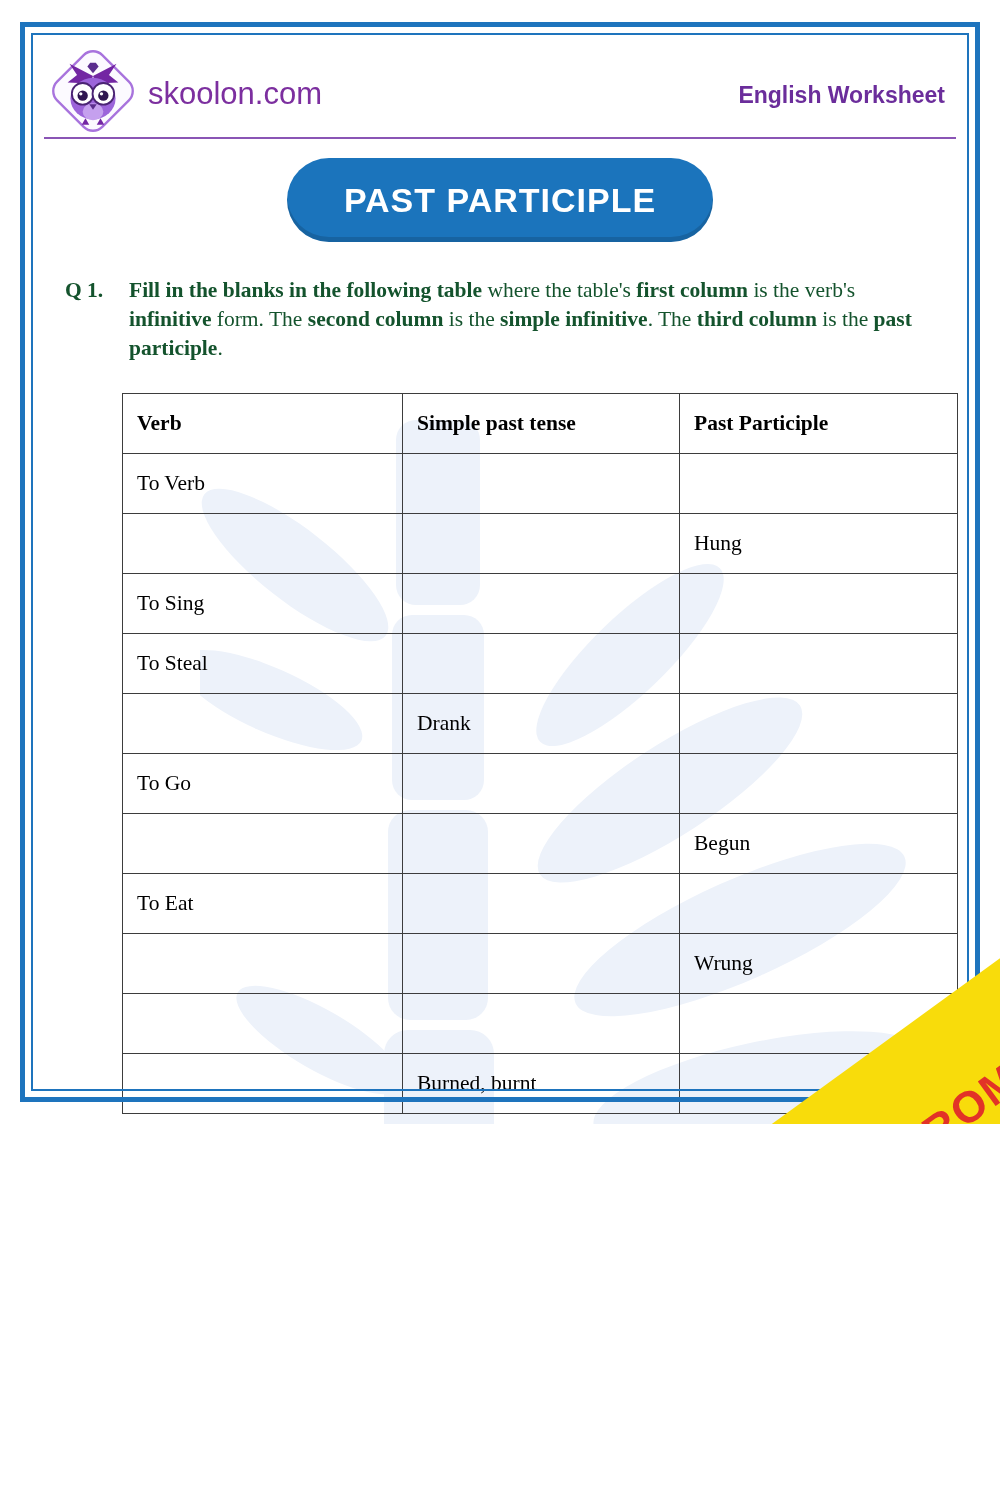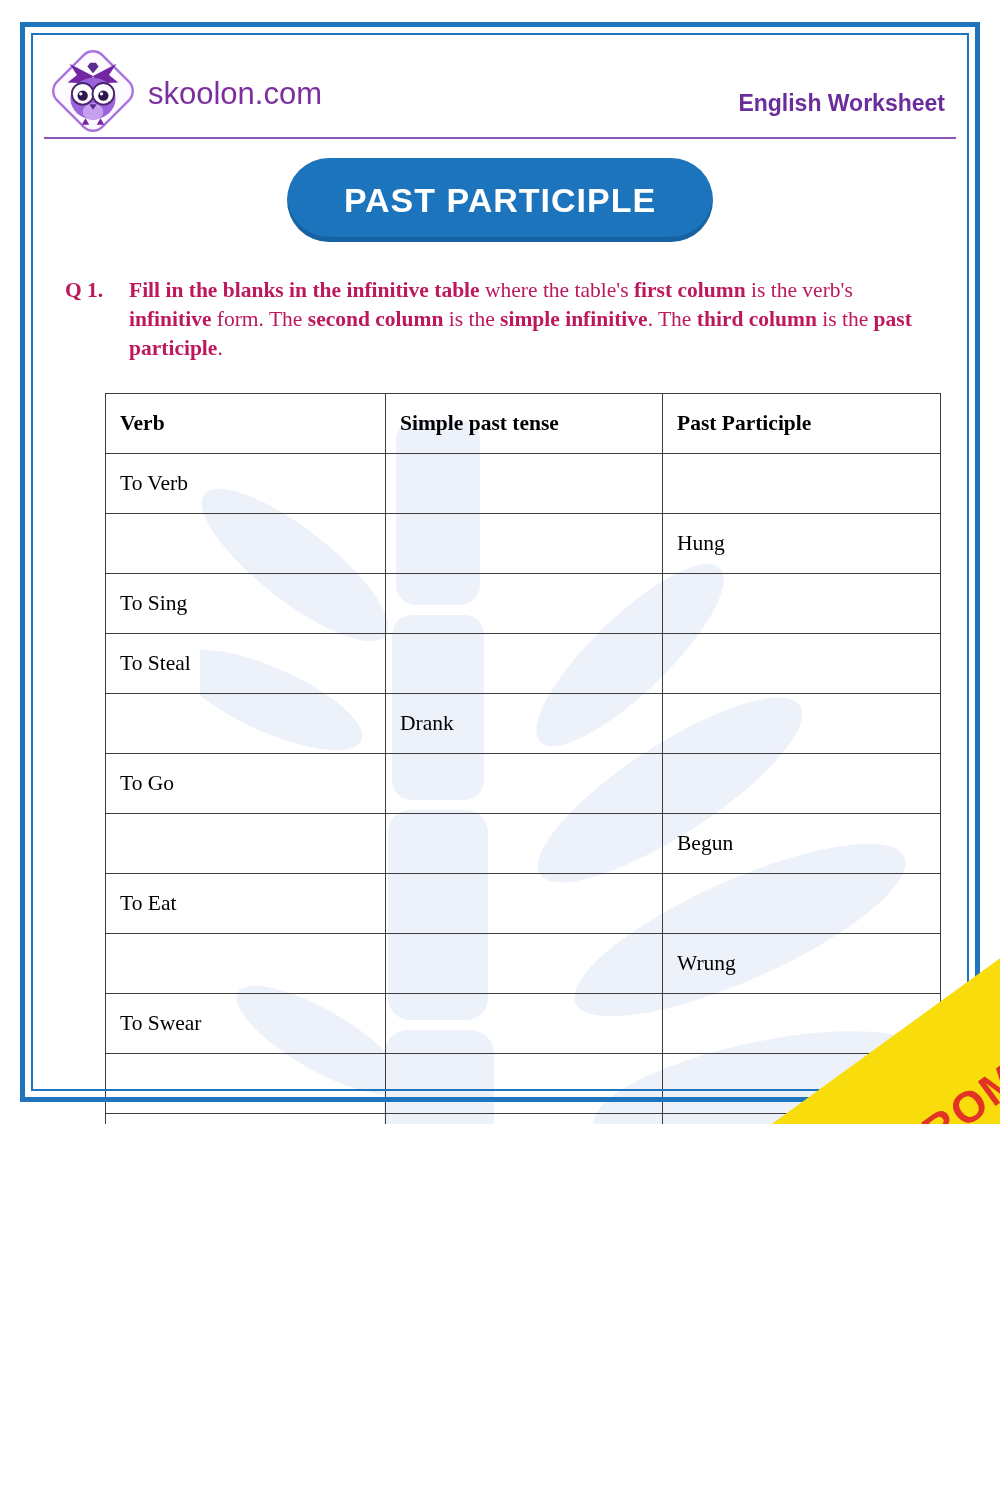"English Worksheet" .wtype { margin-top: 8px -> none }
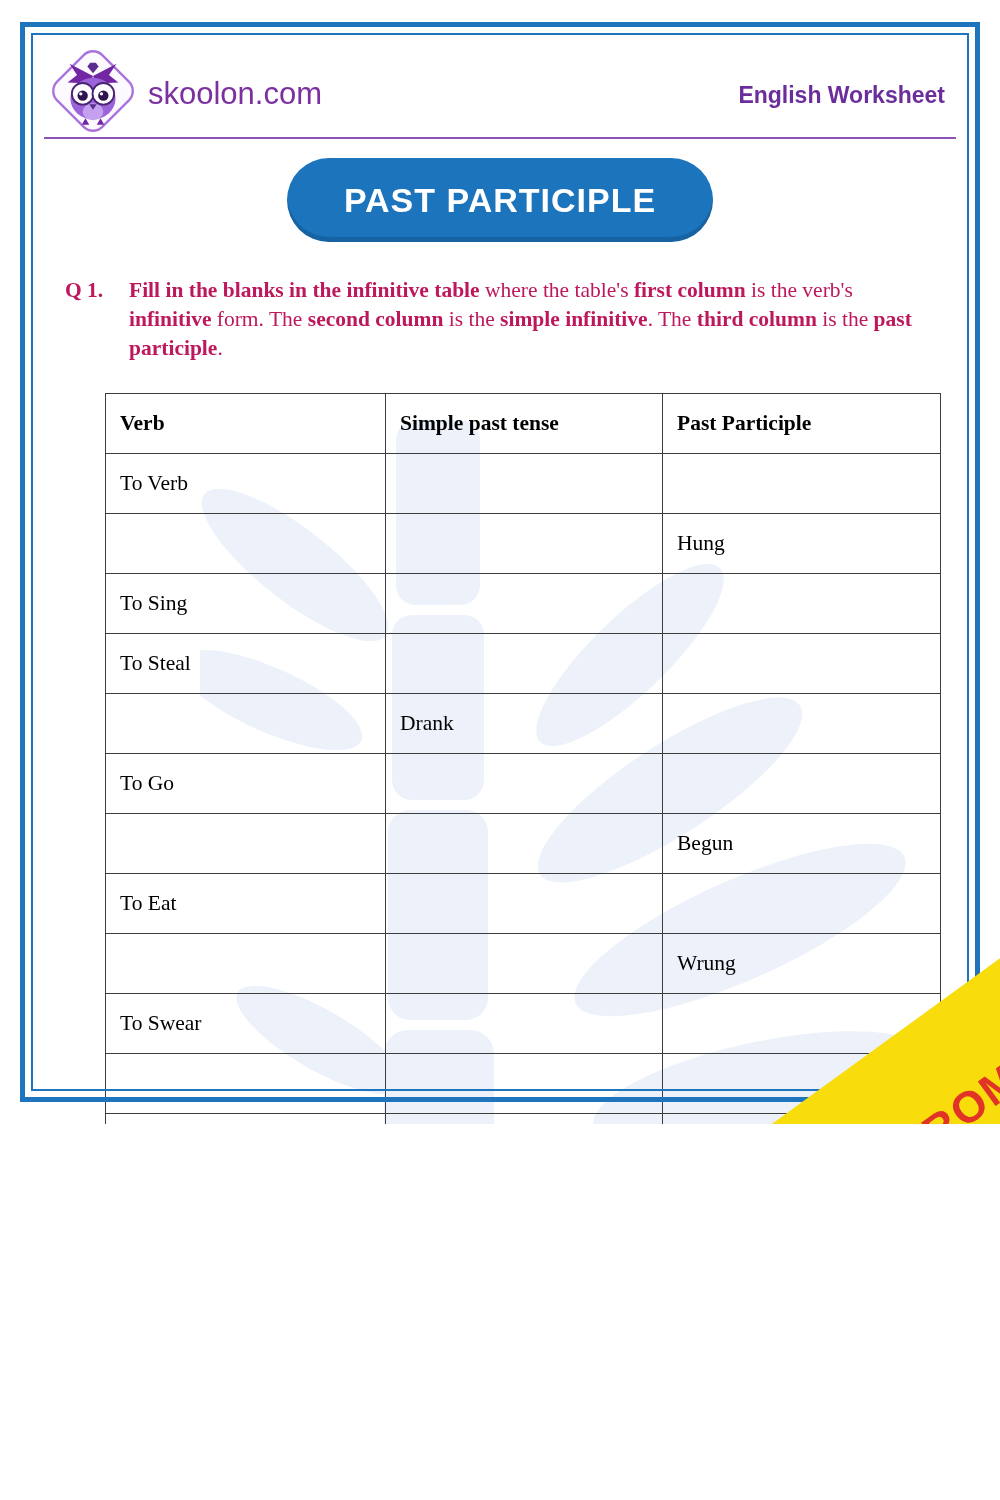"Q 1." .question { color: #be185d -> #14532d }
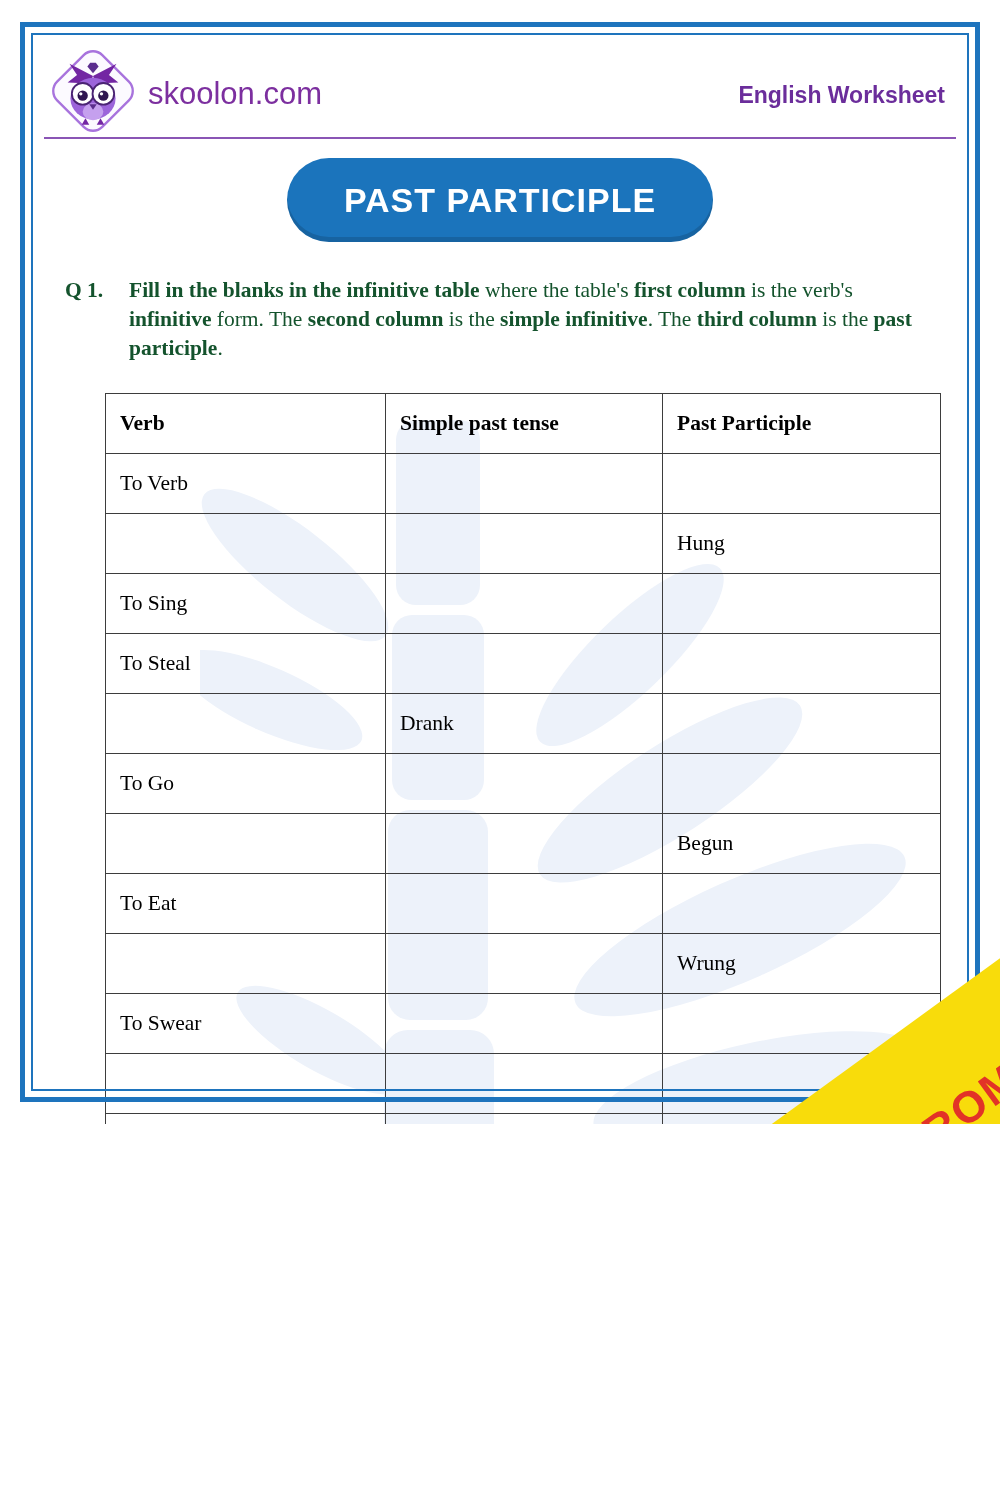"Fill in the blanks in" b { text: infinitive -> following }
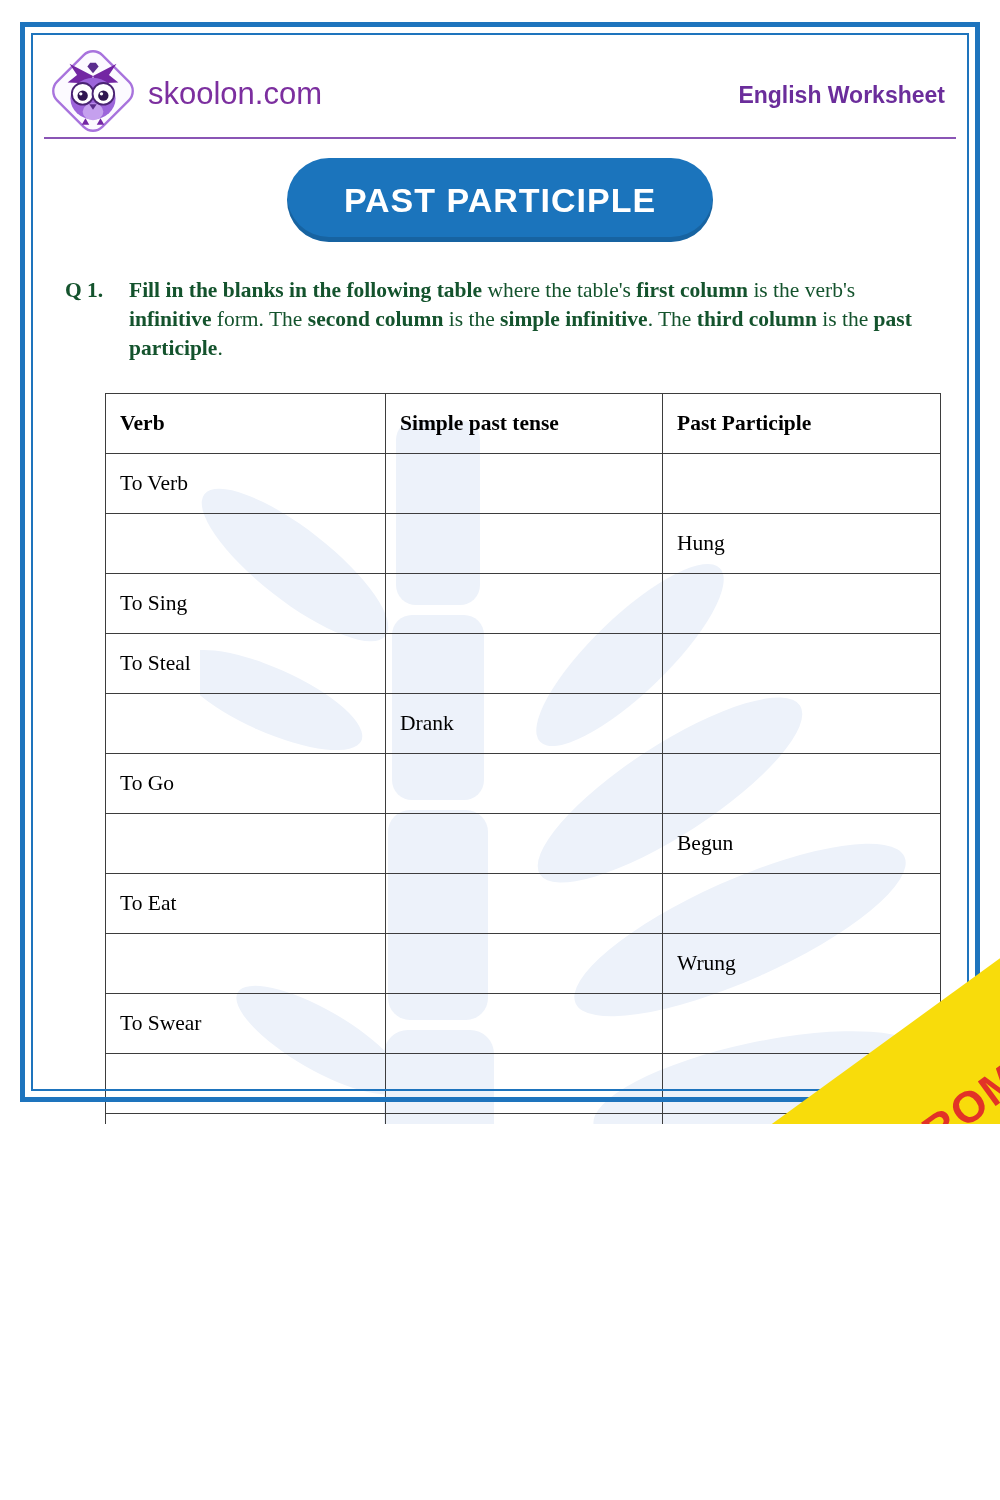"Verb" table { margin-left: none -> 17px }
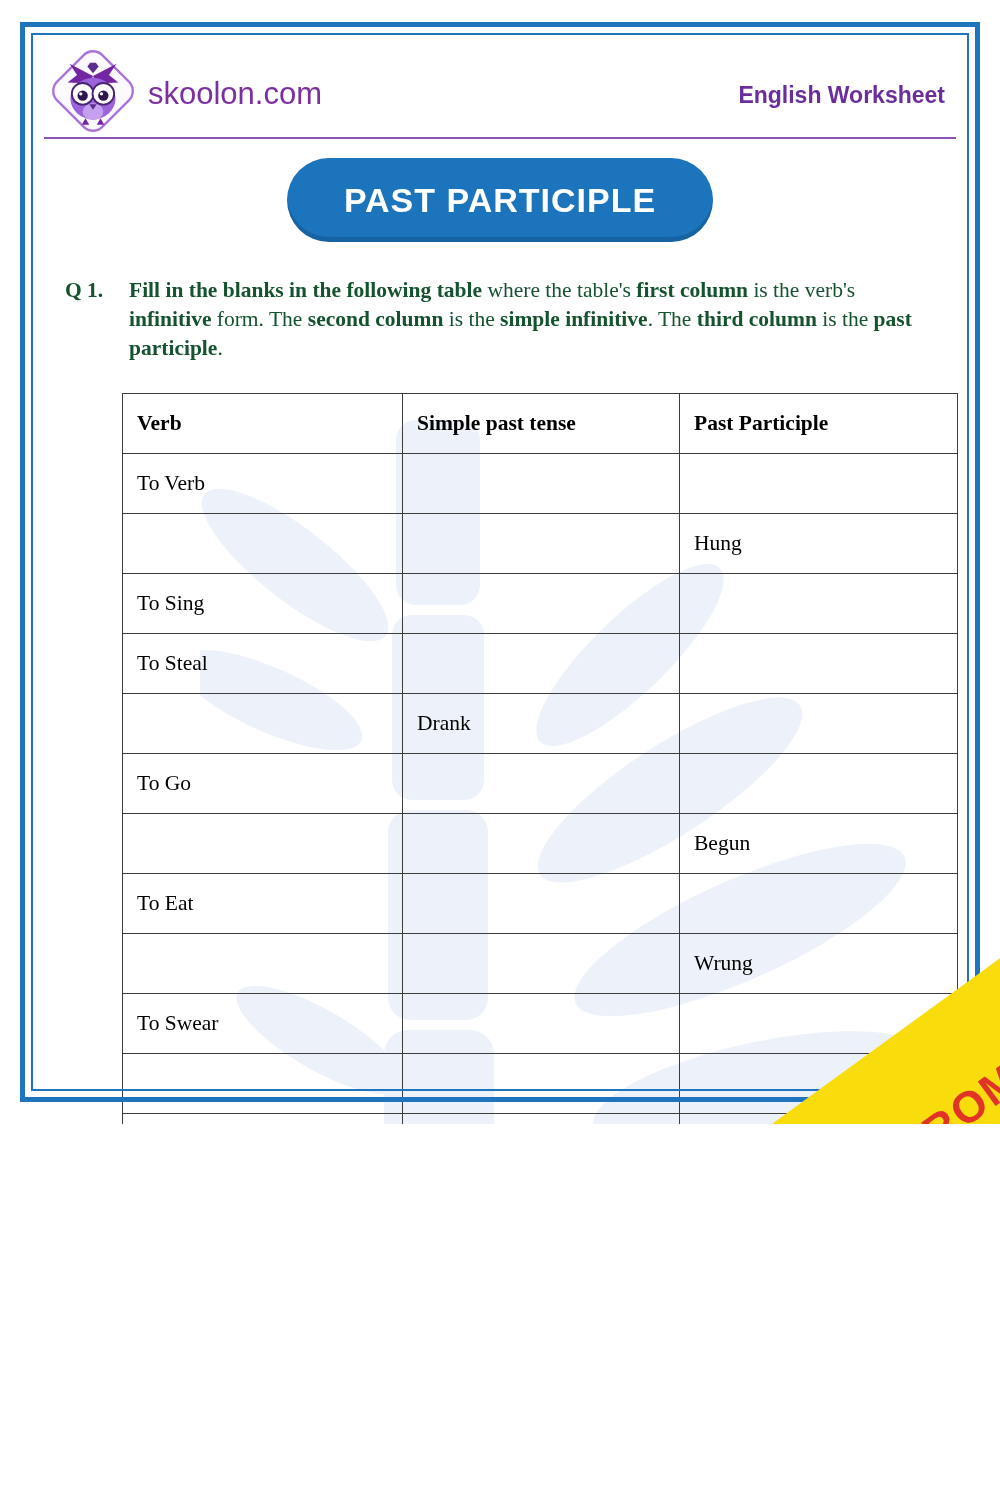"To Swear" tr { html: <tr> <td>To Swear</td> <td></td> <td></td> </tr> -> none }
